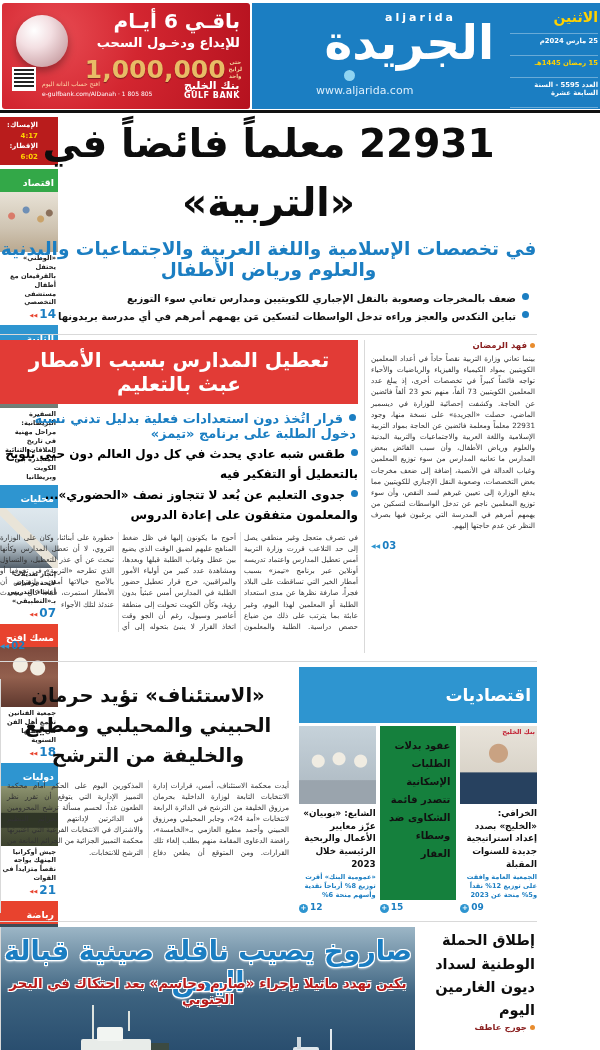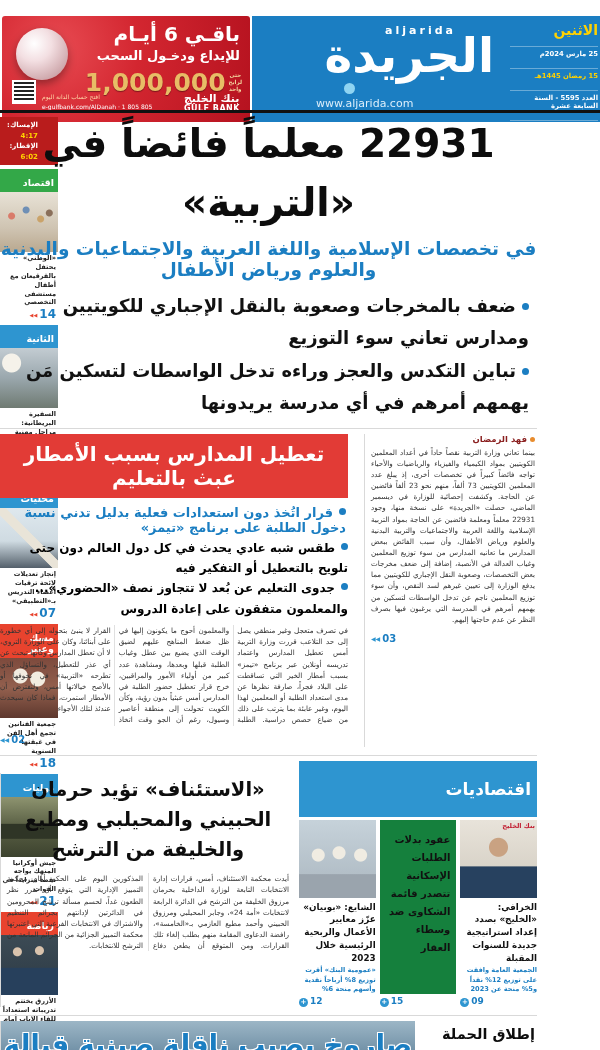"باقـي 6 أيـام" .topbar { top: 16px -> 3px }
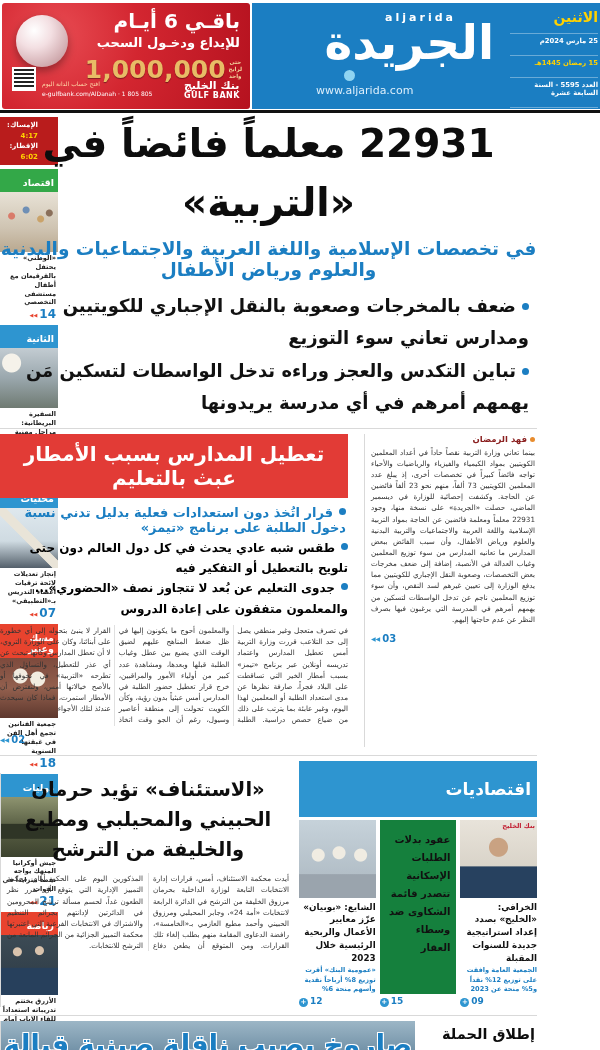"ضعف بالمخرجات وصعوبة بالنقل الإجباري" .lead-bullets .b { font-size: 18px -> 10px }
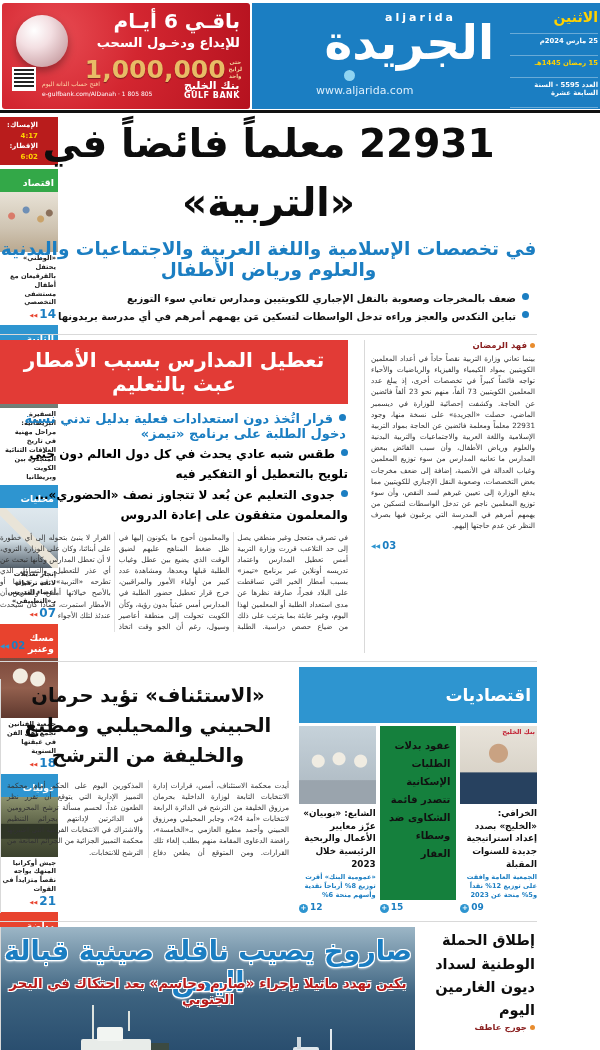"تعطيل المدارس بسبب الأمطار عبث" .rain-left { padding-right: 16px -> 6px }
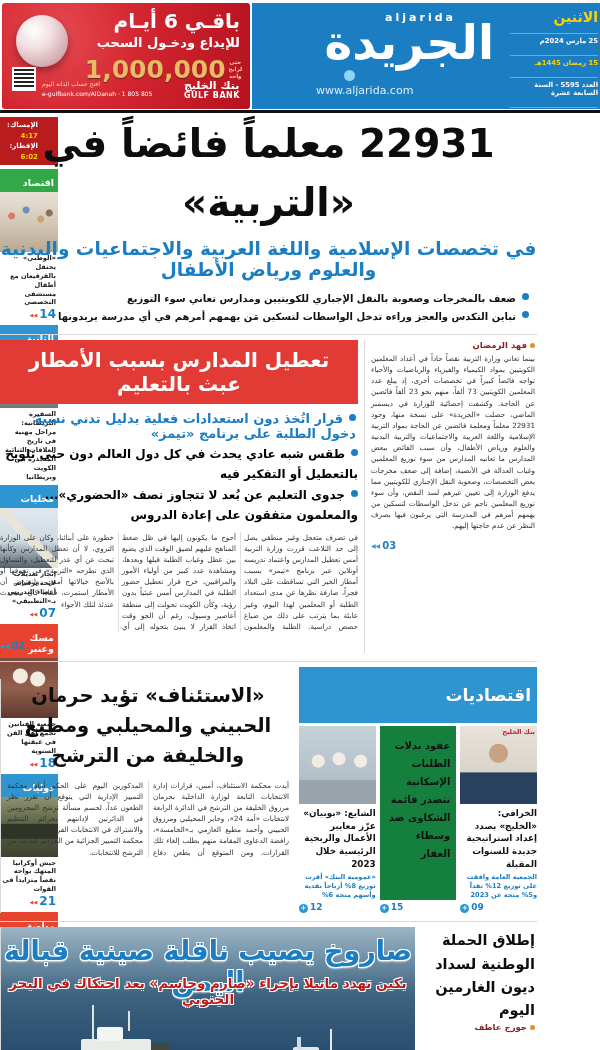"مسك وعنبر" div.side-head { text: وعنبر -> افتح }
